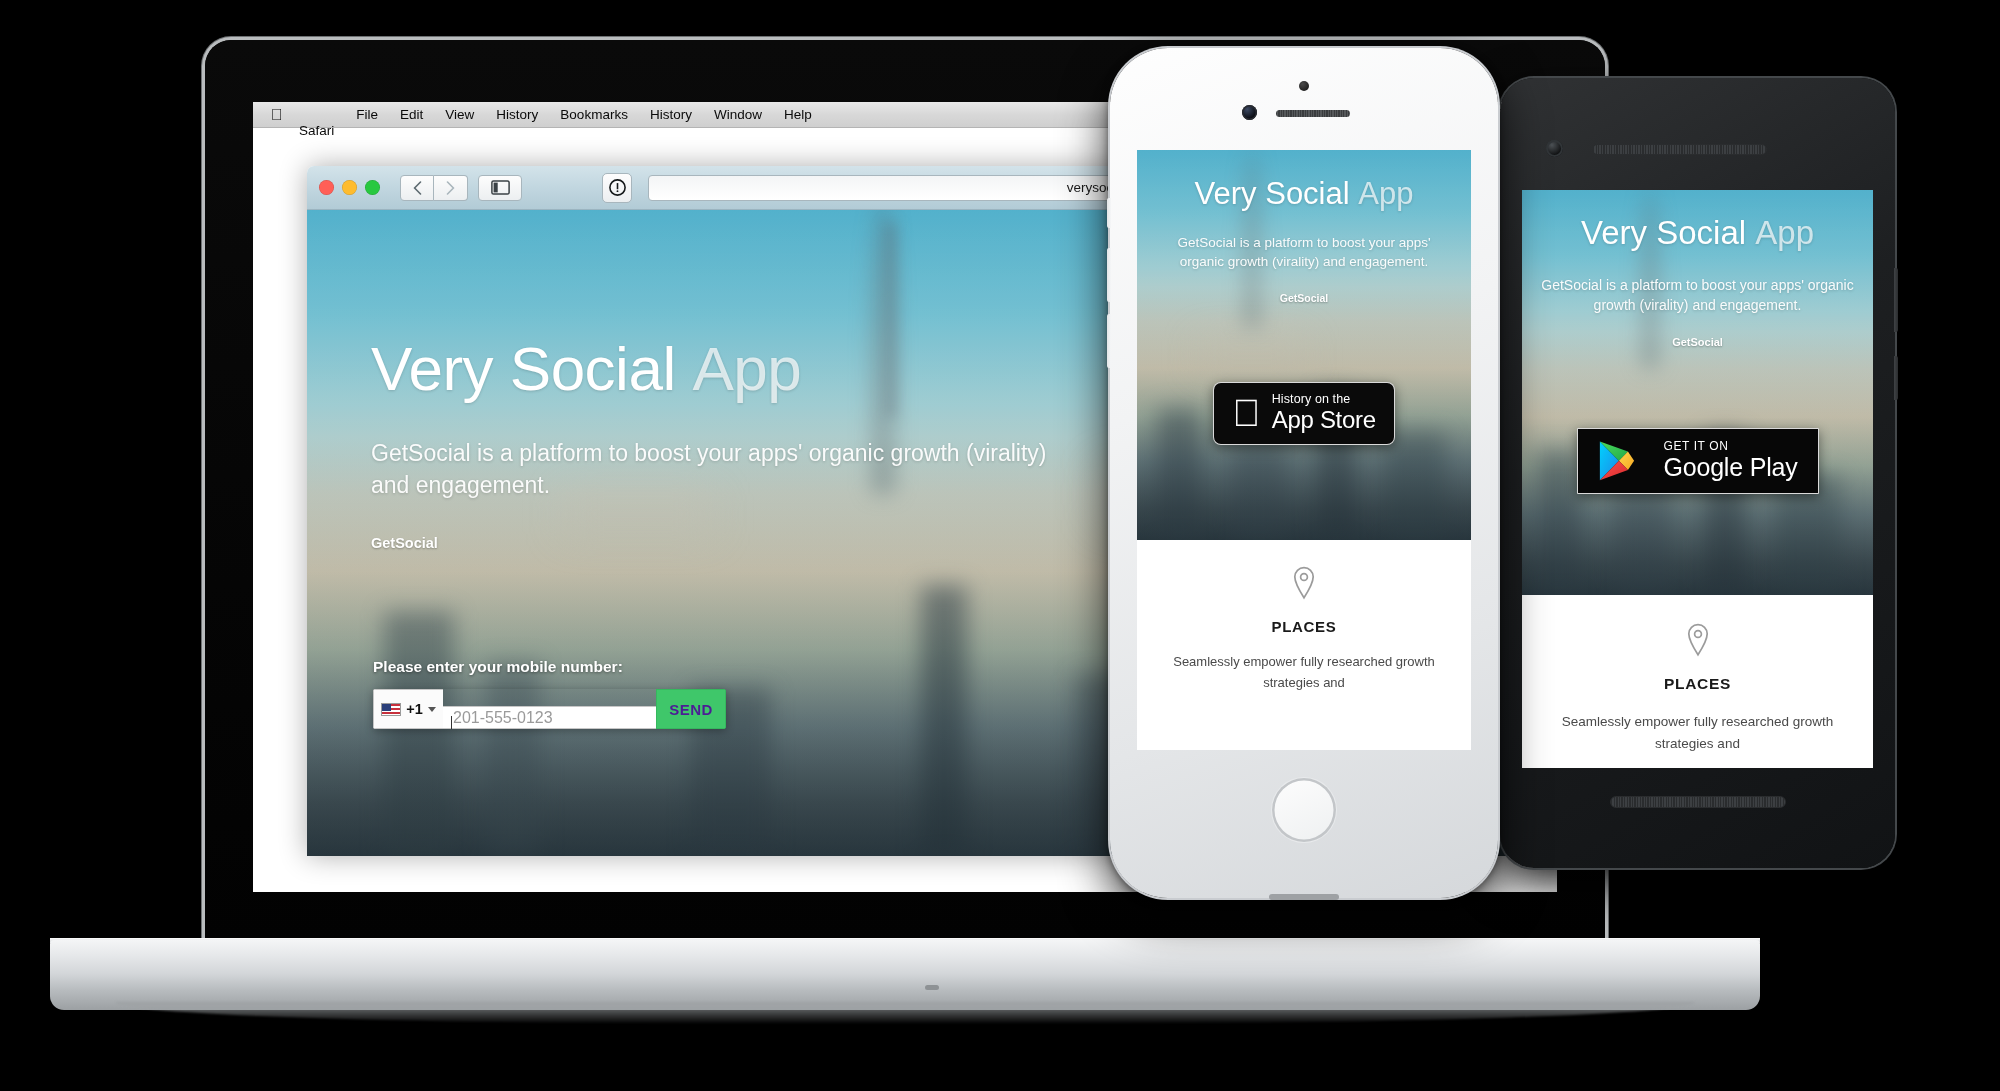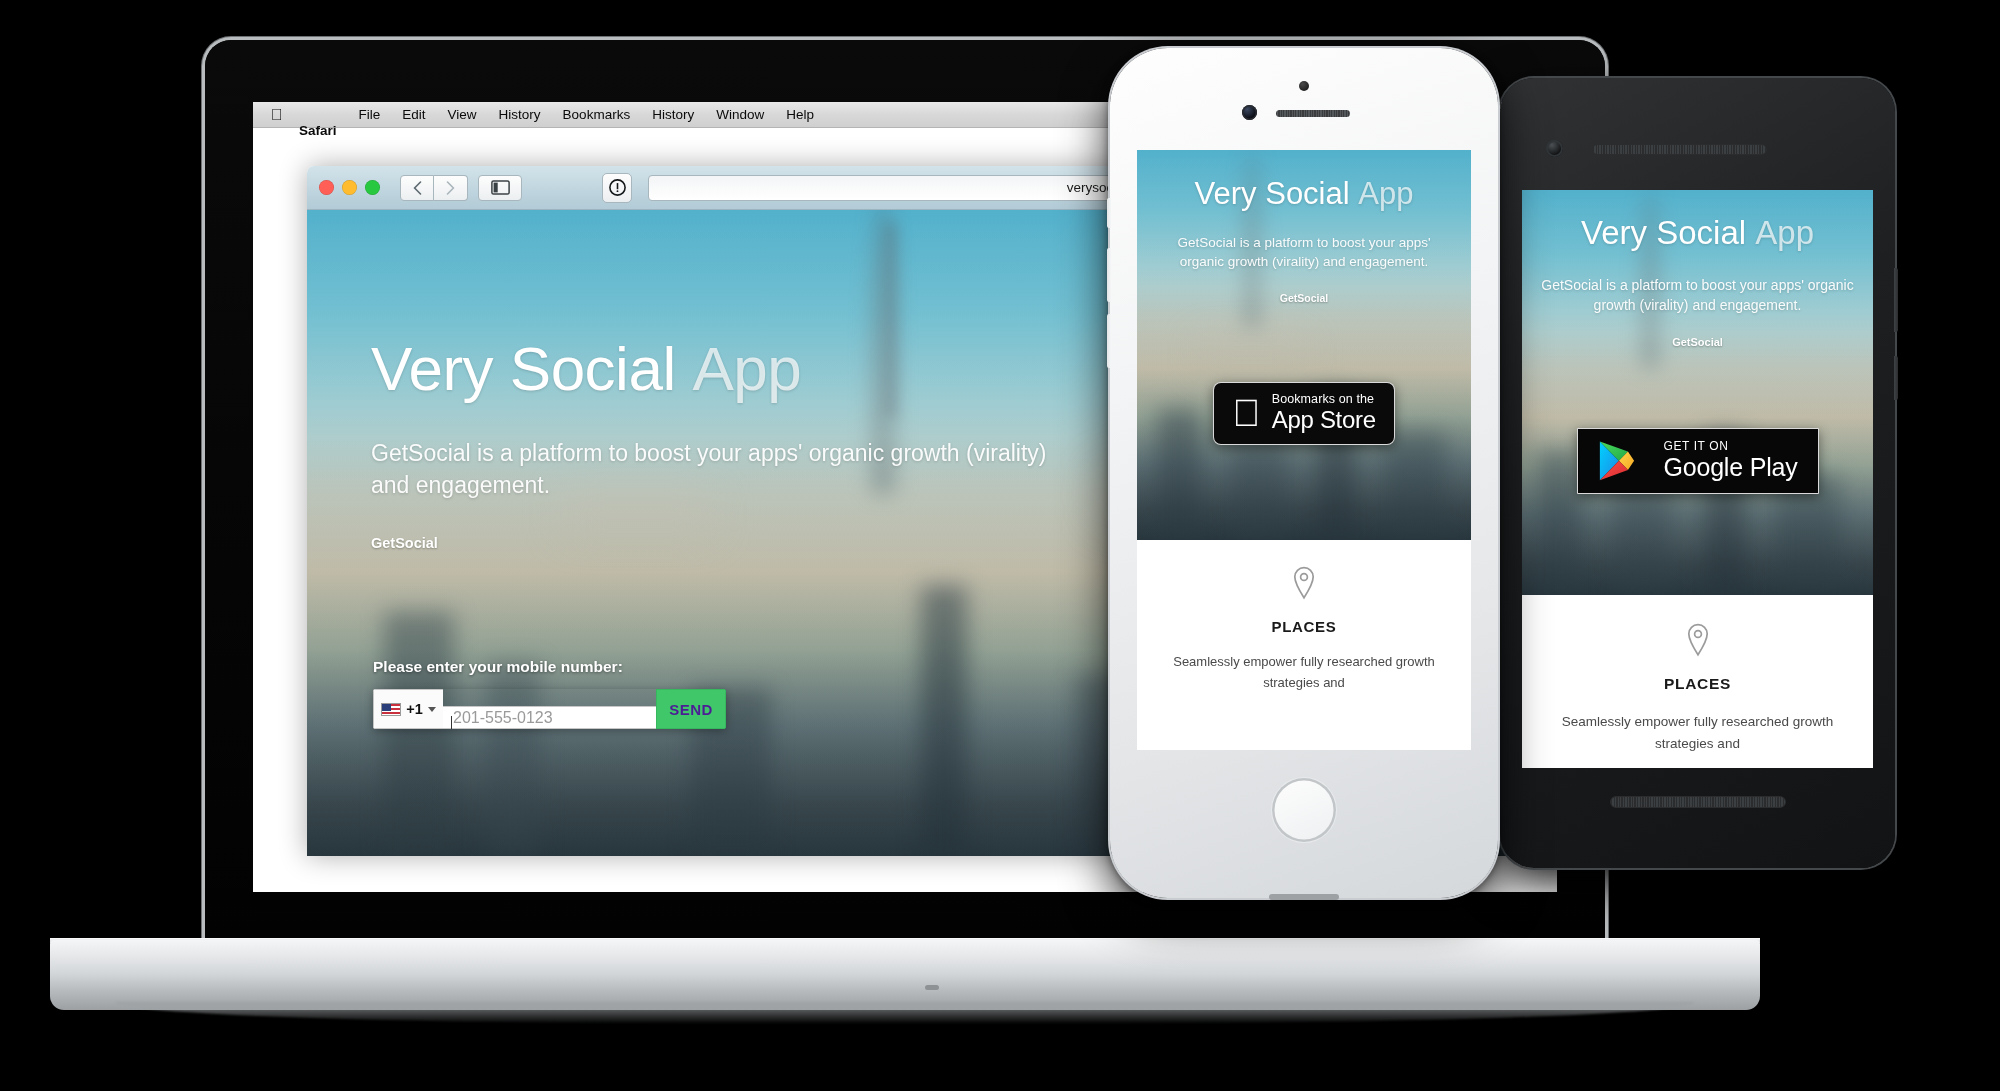"Safari" .menubar .mi.bold { font-weight: bold -> normal }
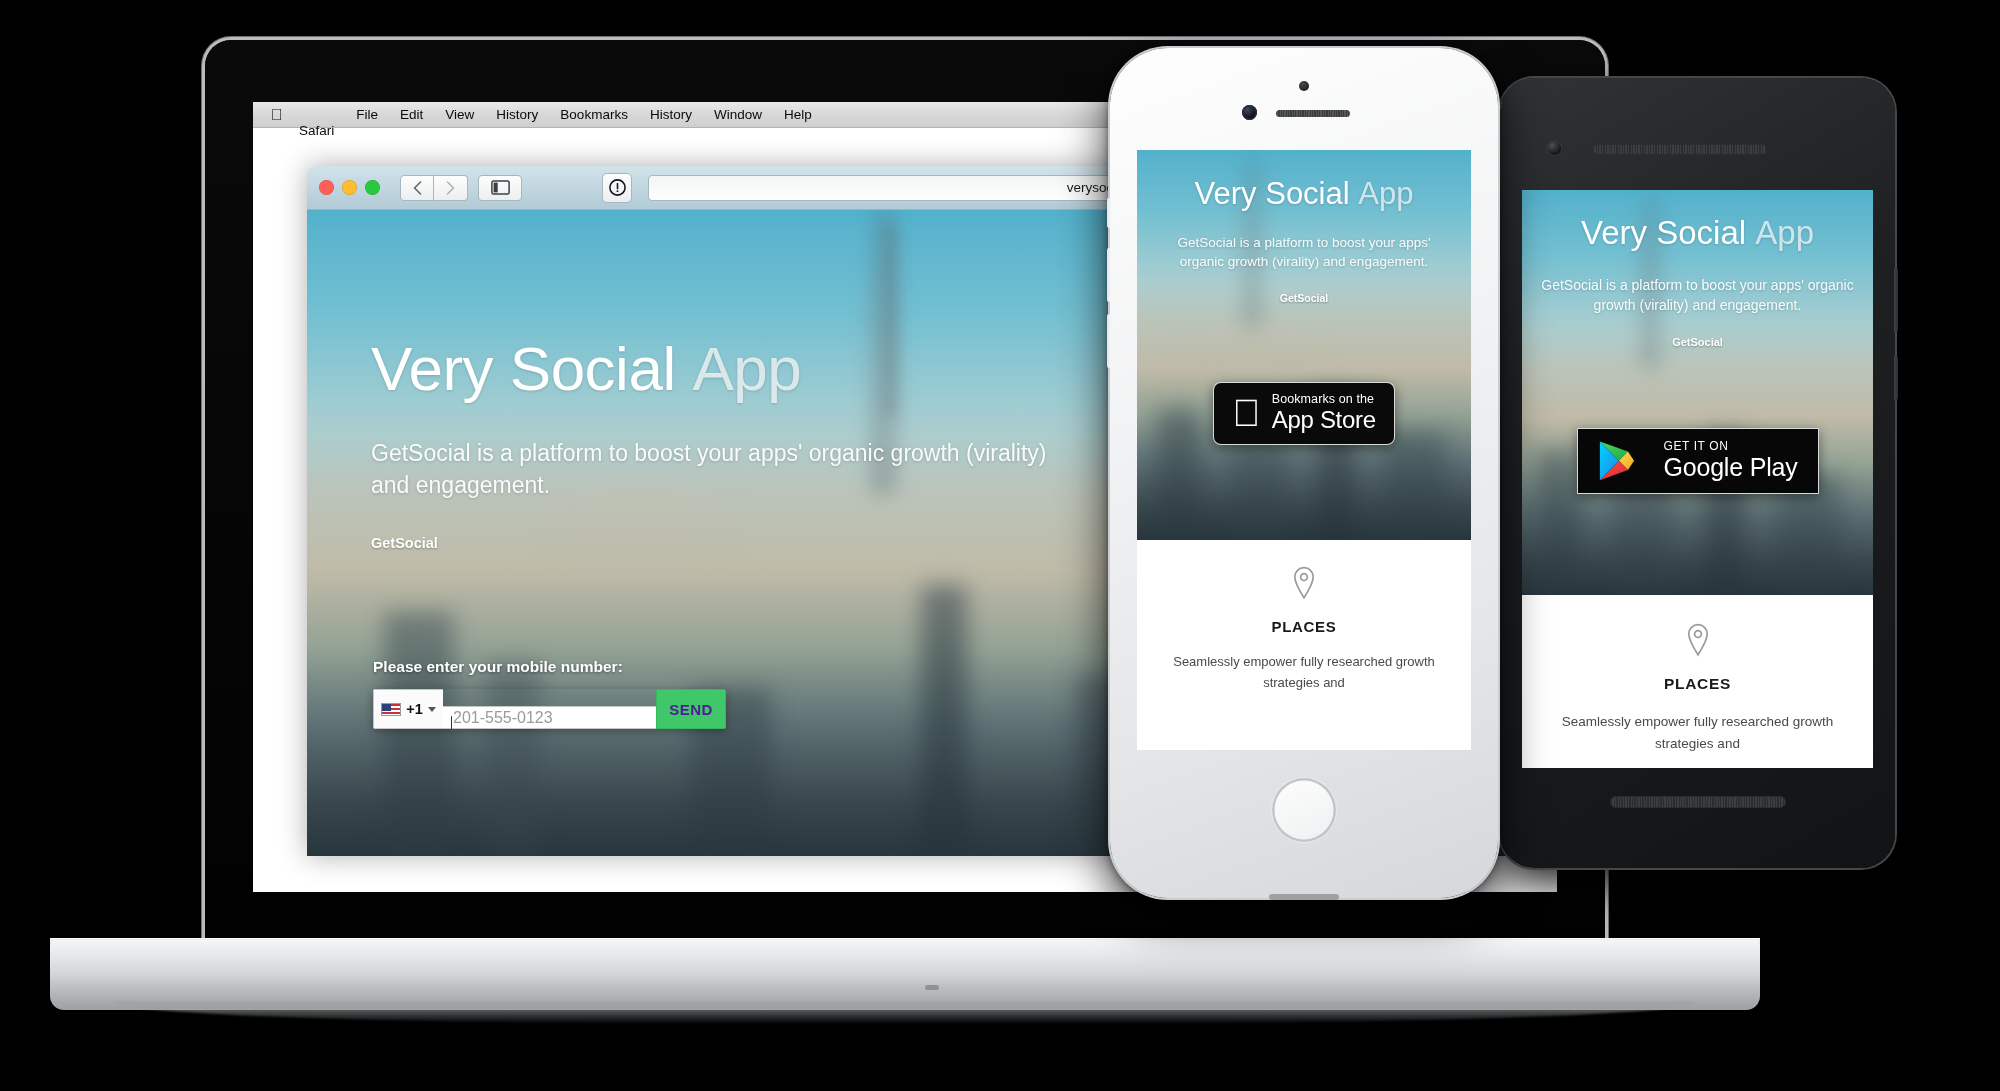"Bookmarks on the" span.badge-top { text: Bookmarks -> History }
